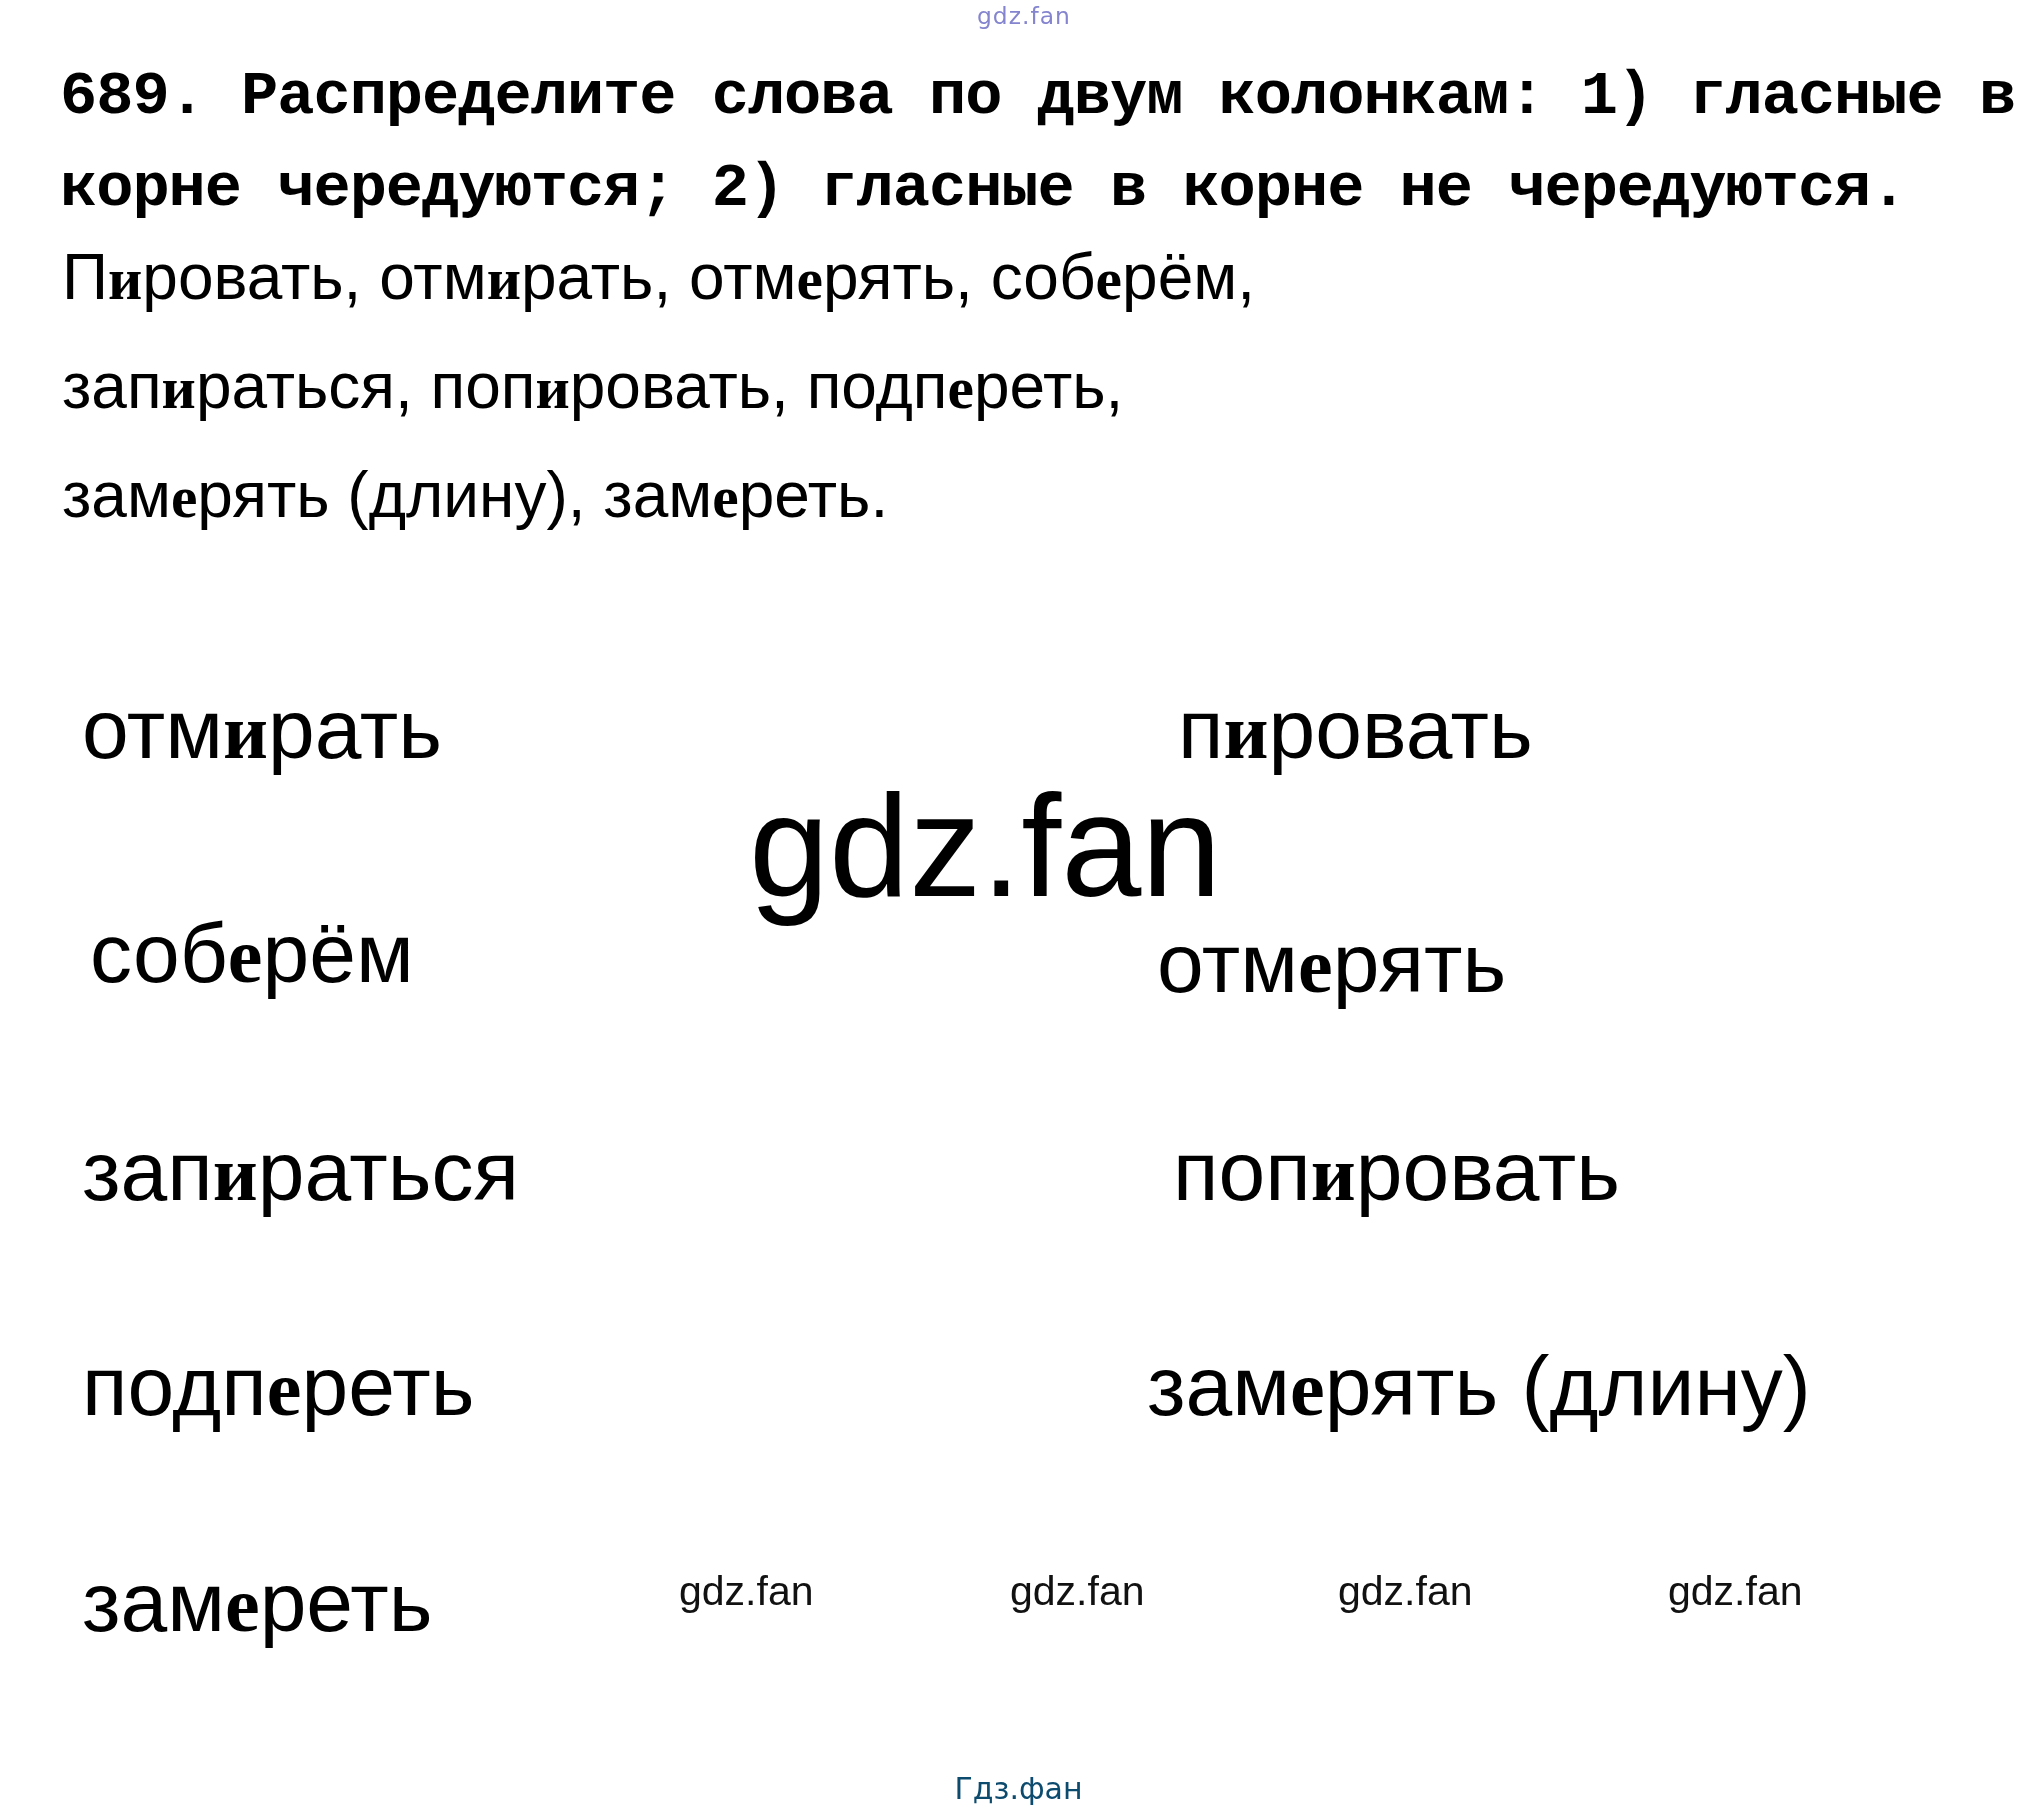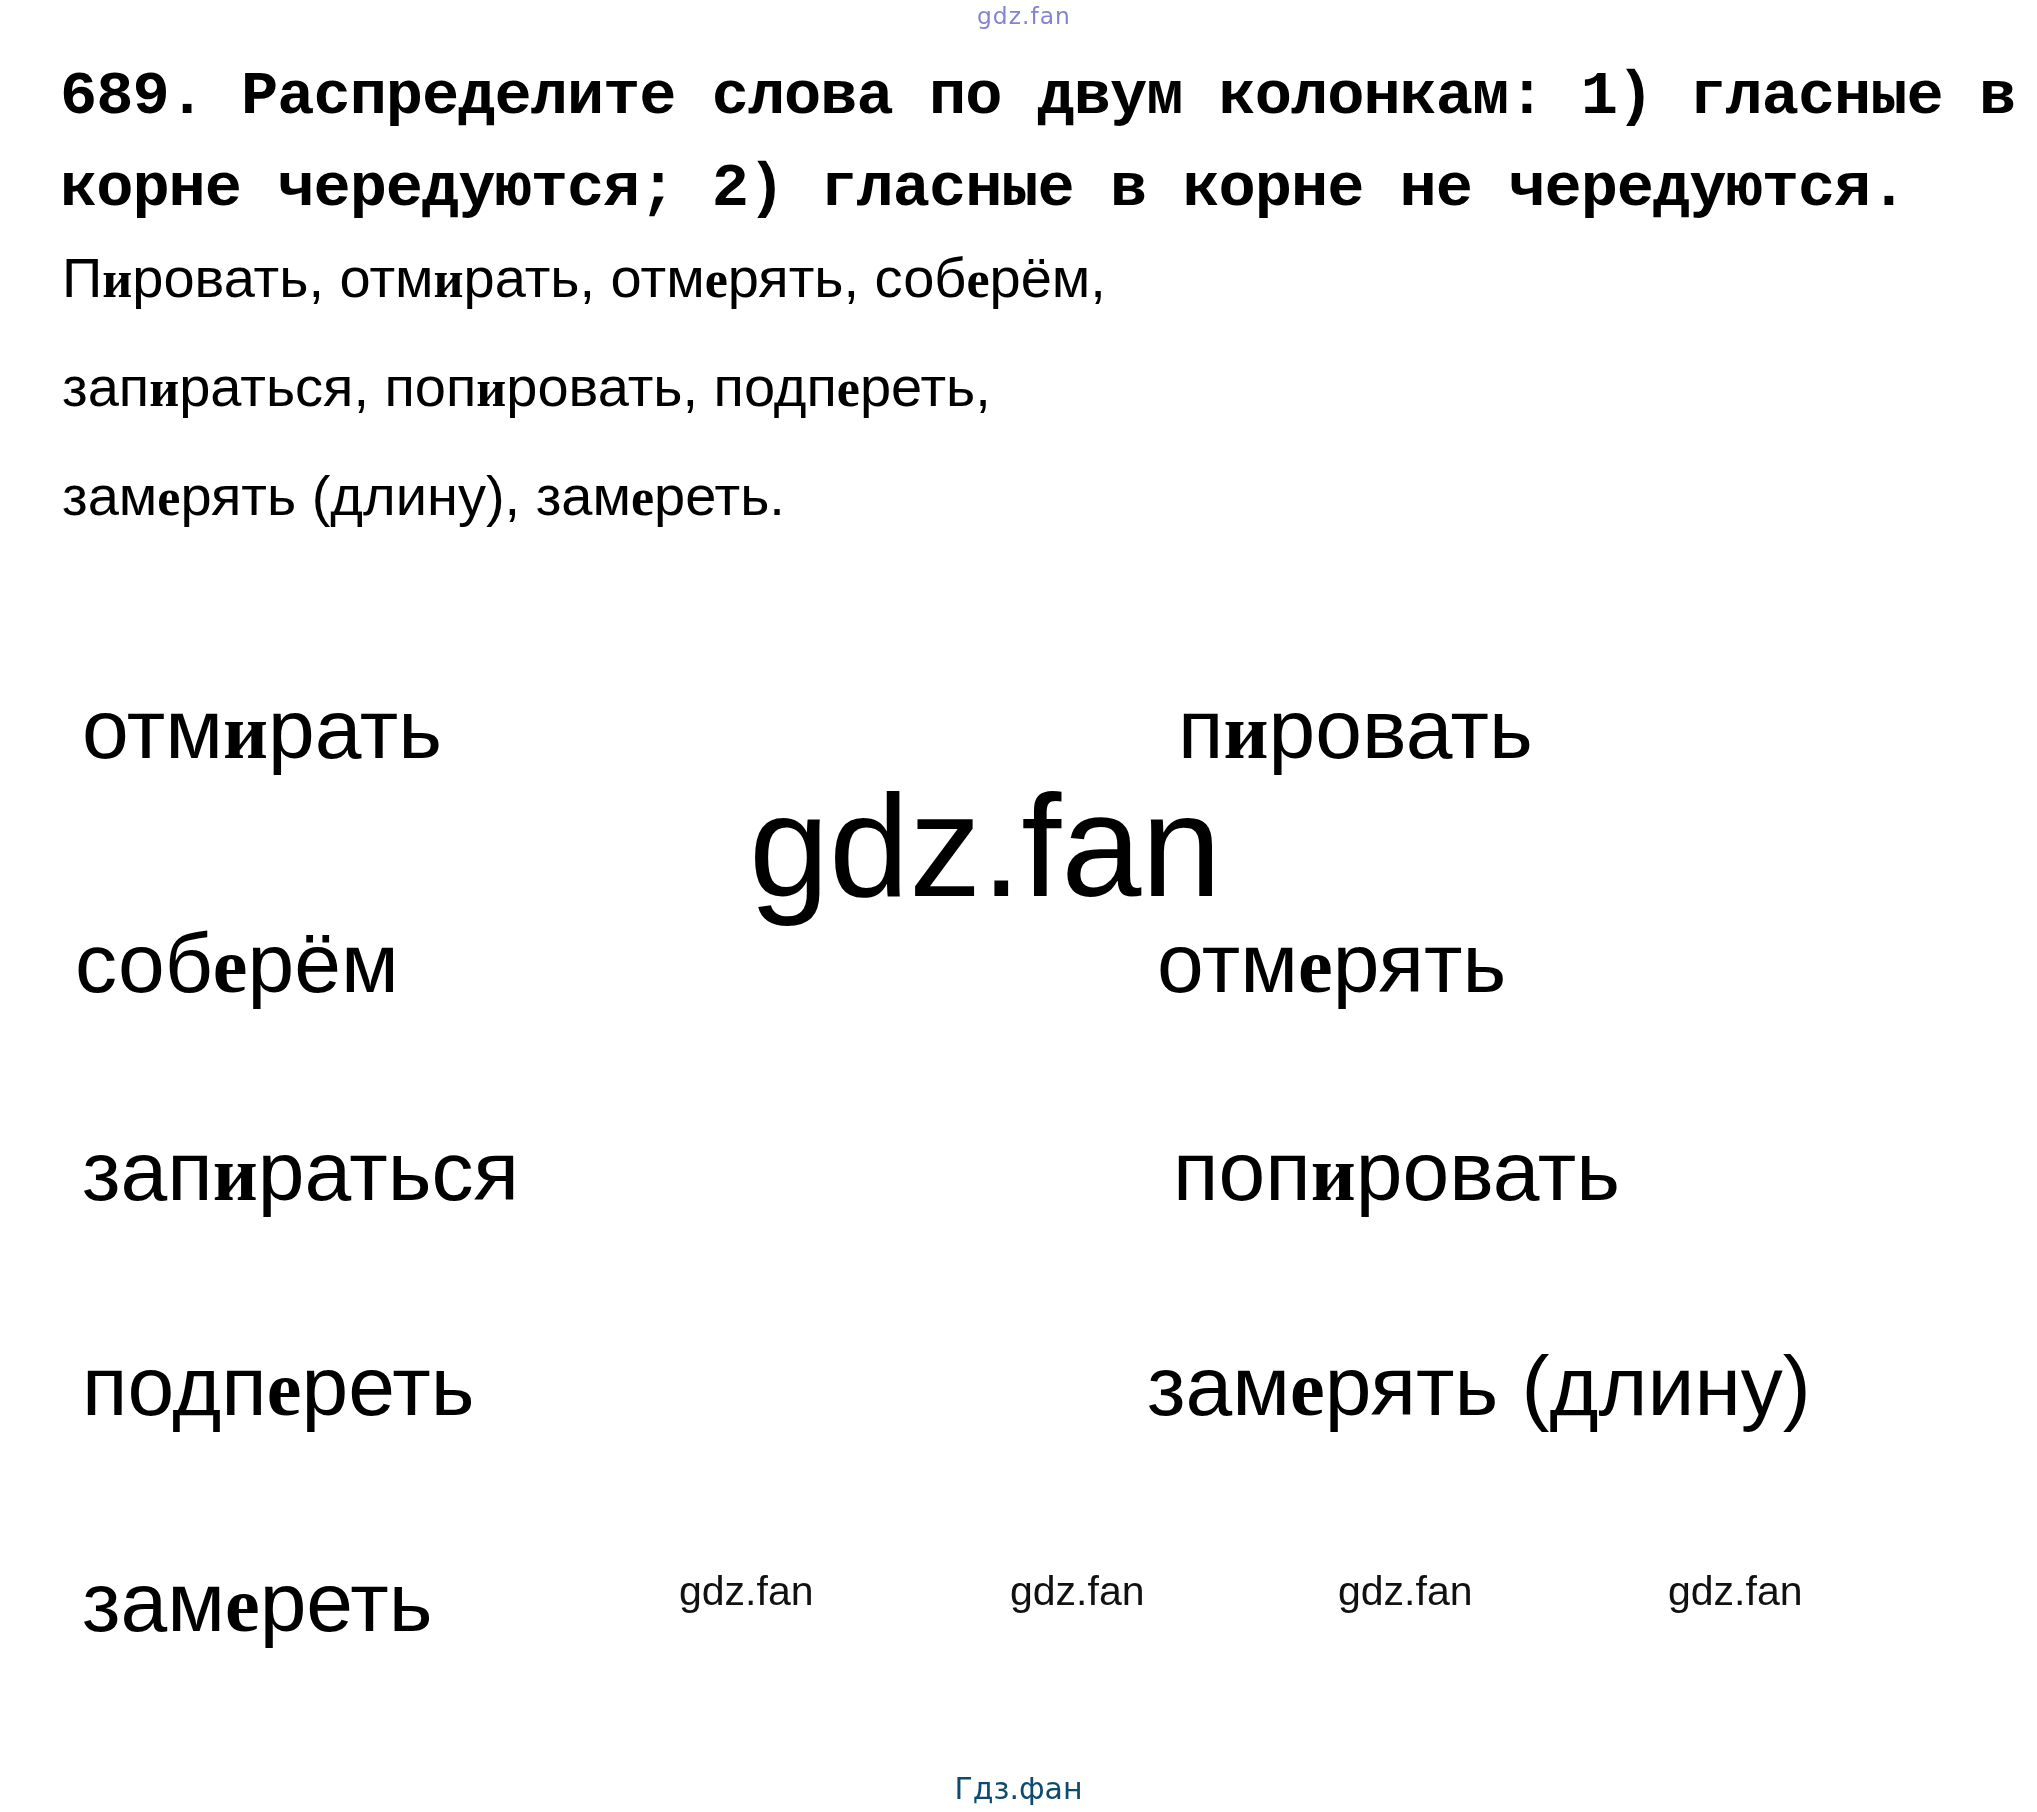"Пировать, отмирать, отмерять, соберём," .word-list { font-size: 56px -> 64px }
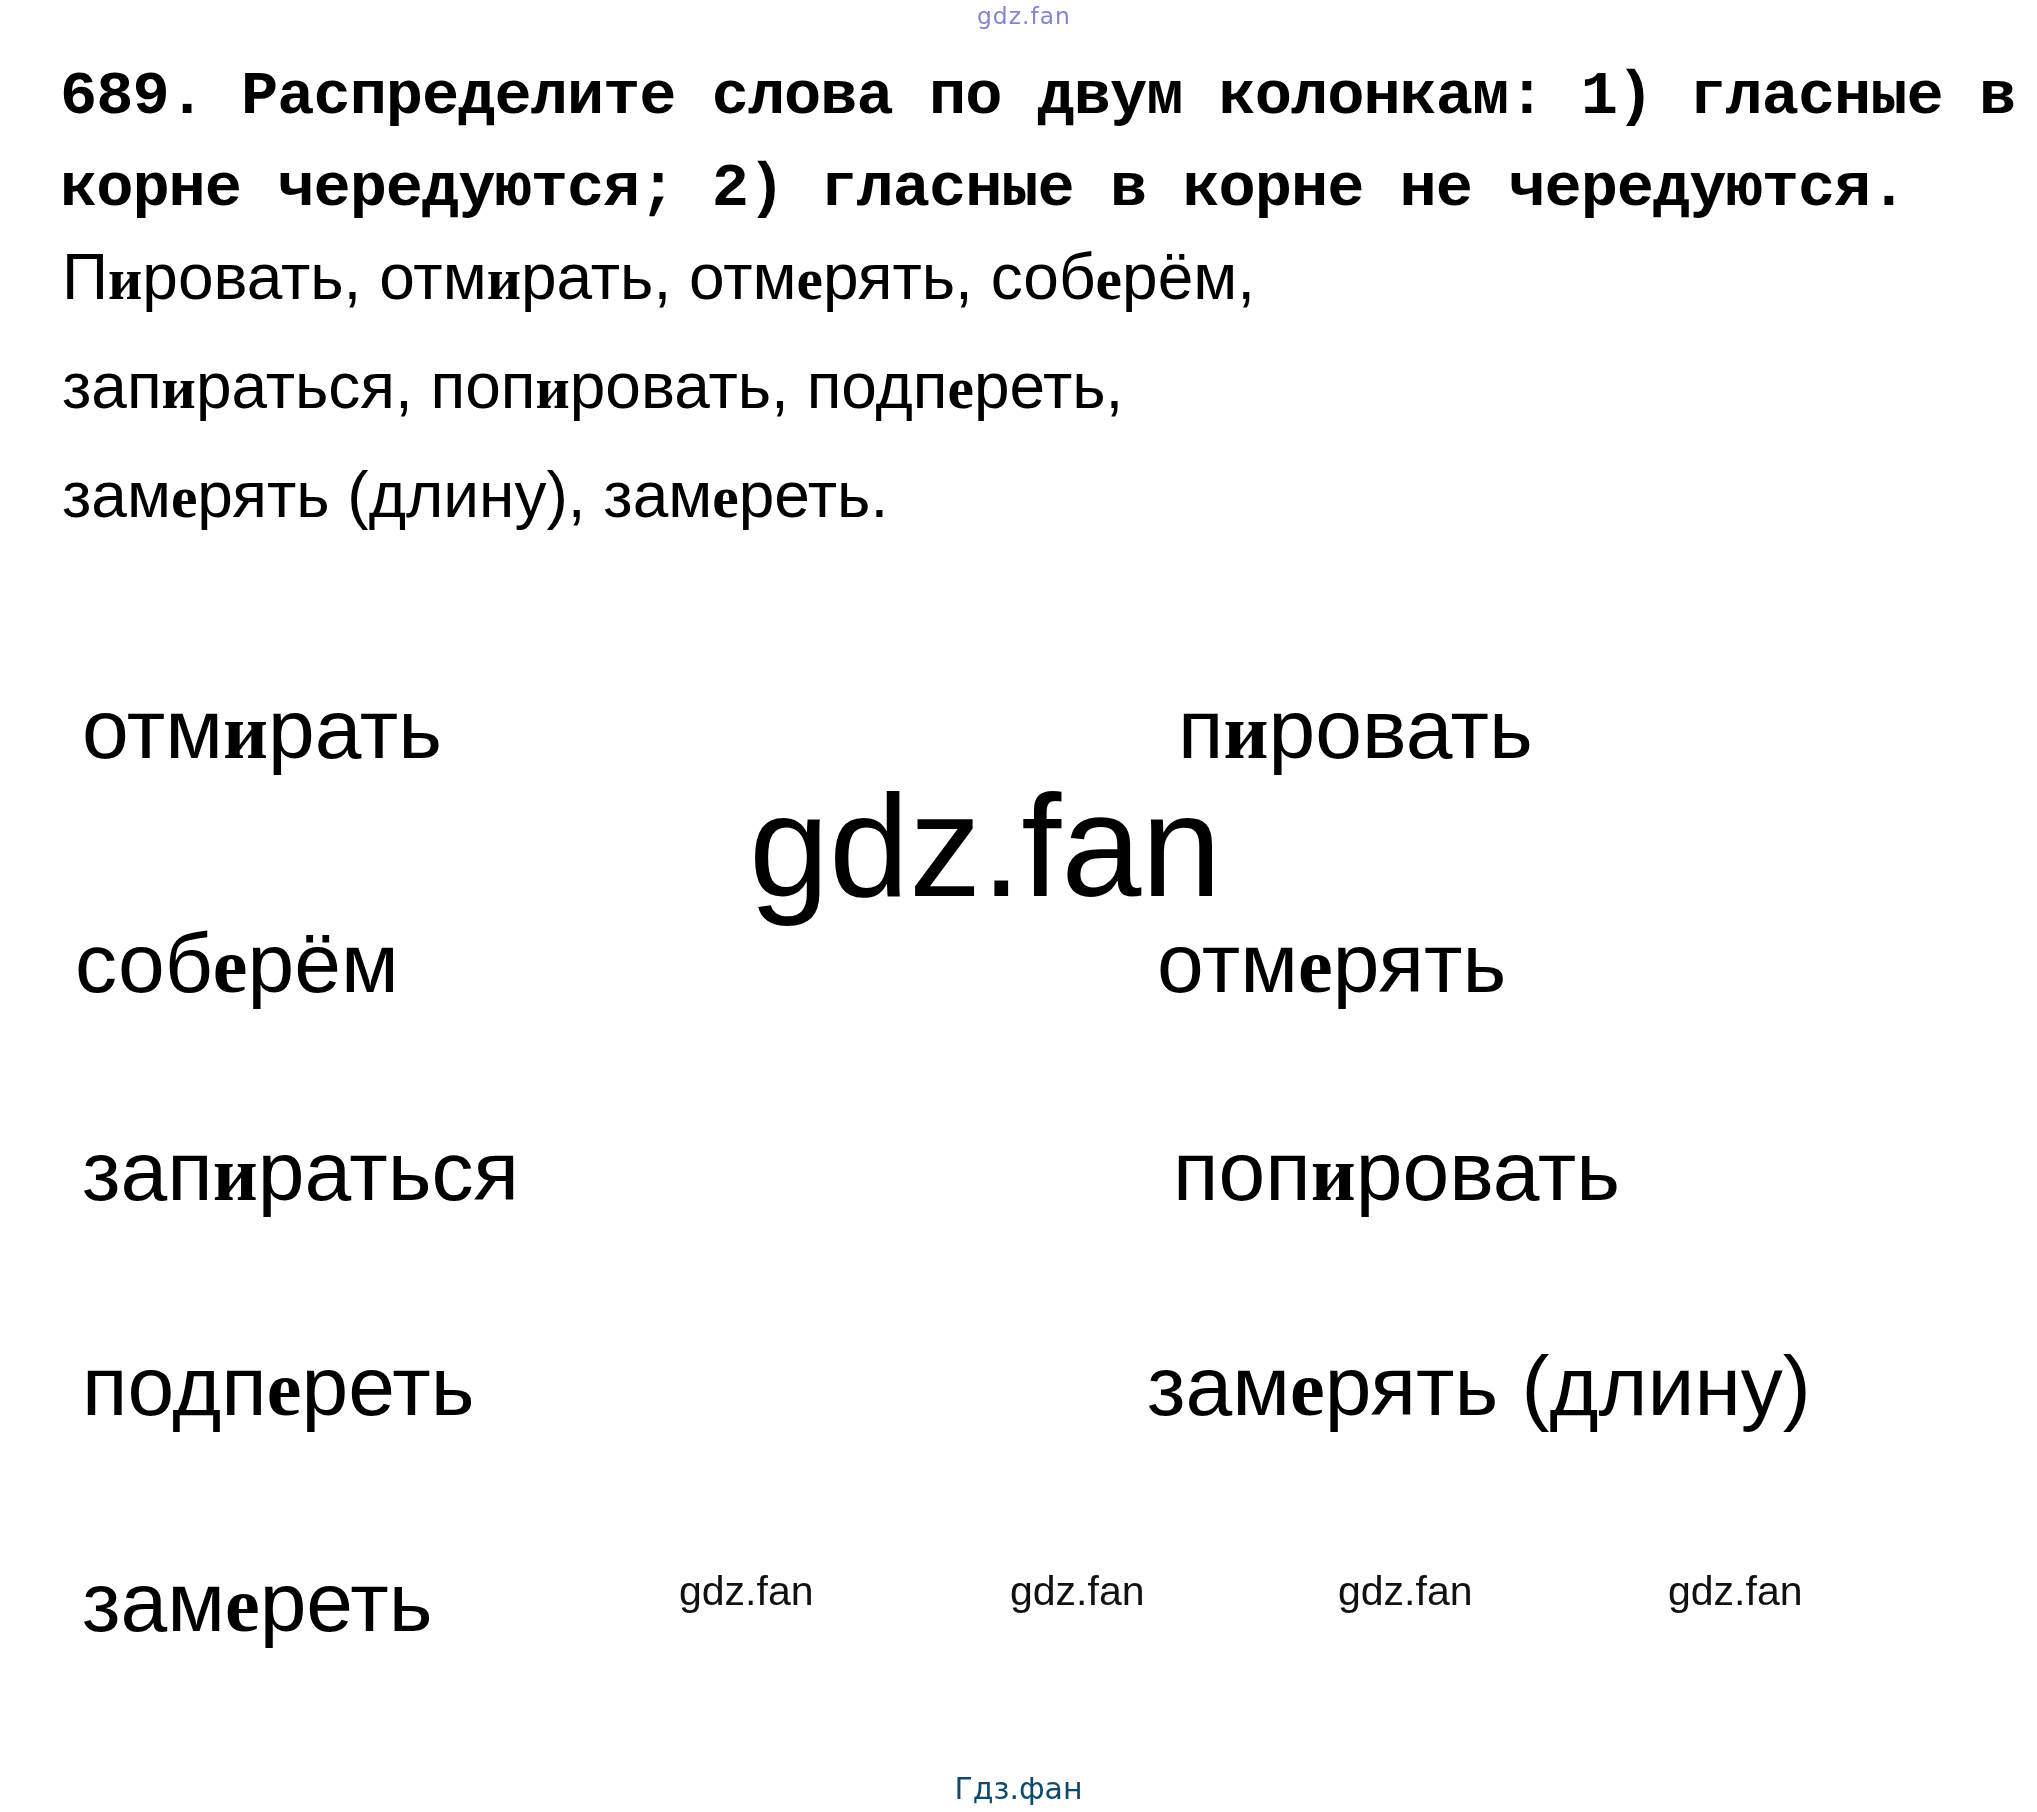"соберём" .a-l2 { left: 75px -> 90px; margin-top: 10px -> none }
